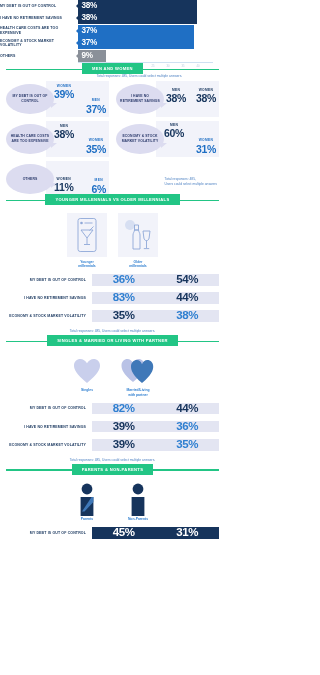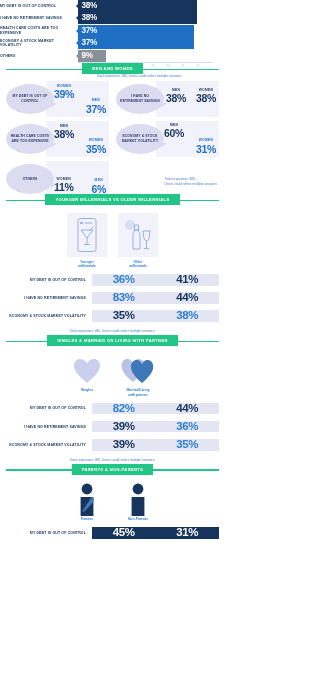"41%" div.cellv { text: 41% -> 54% }
